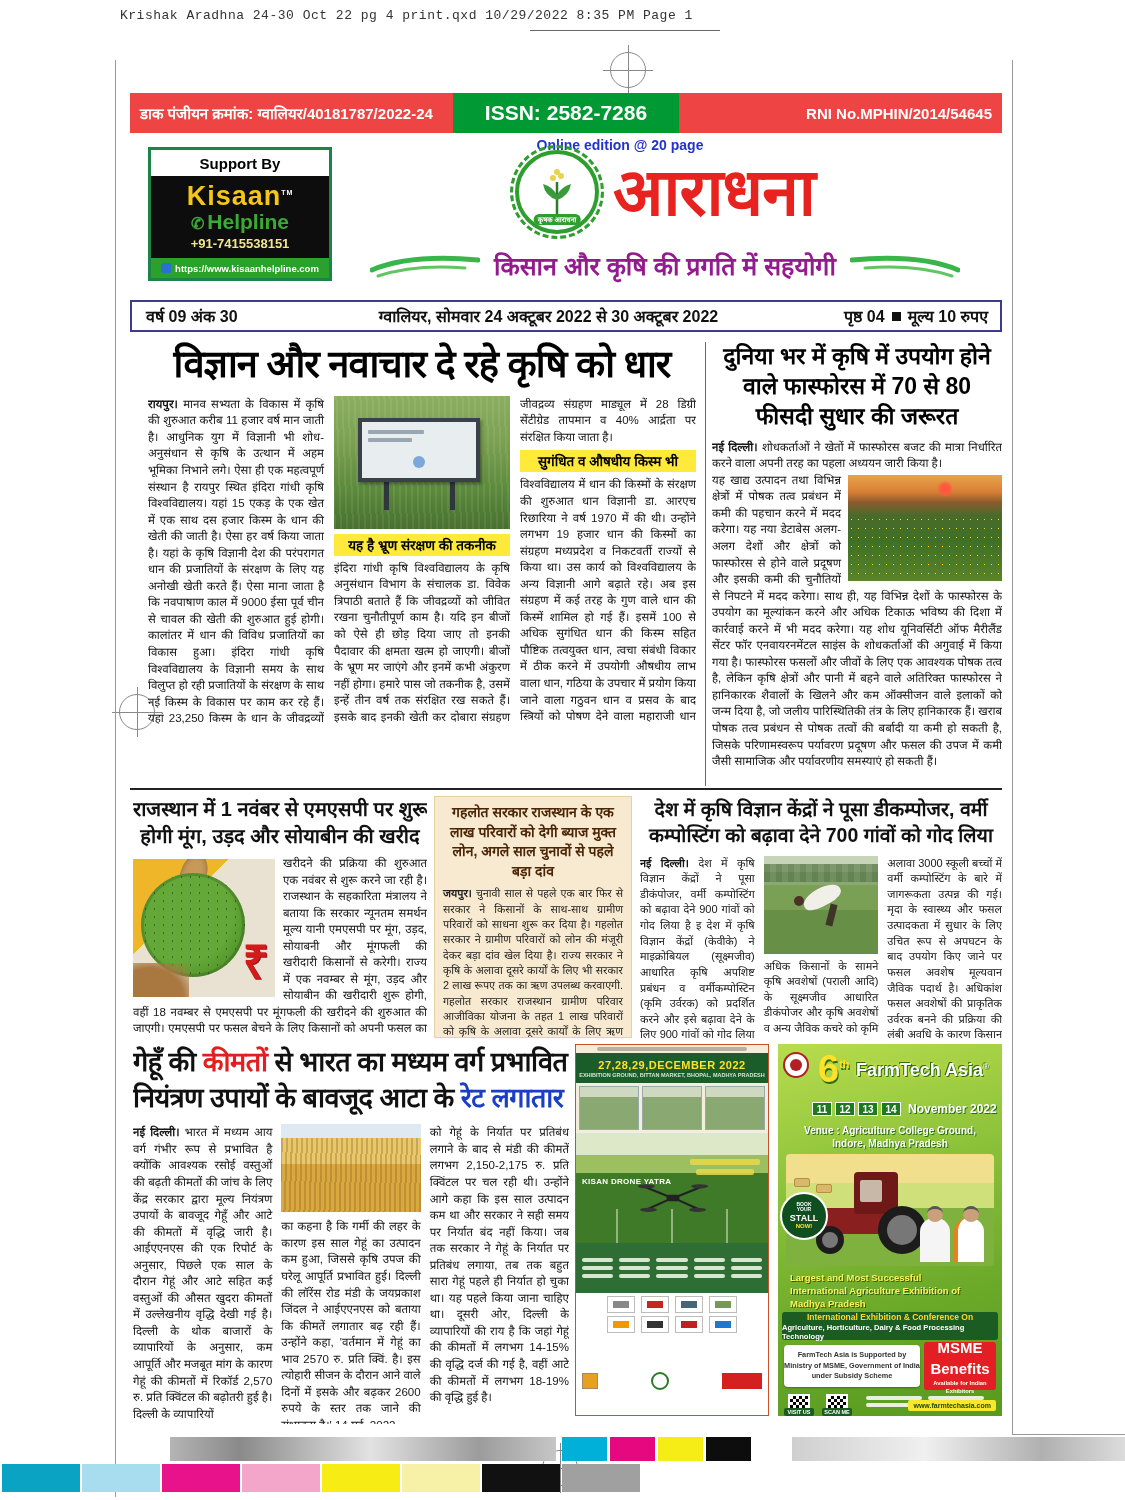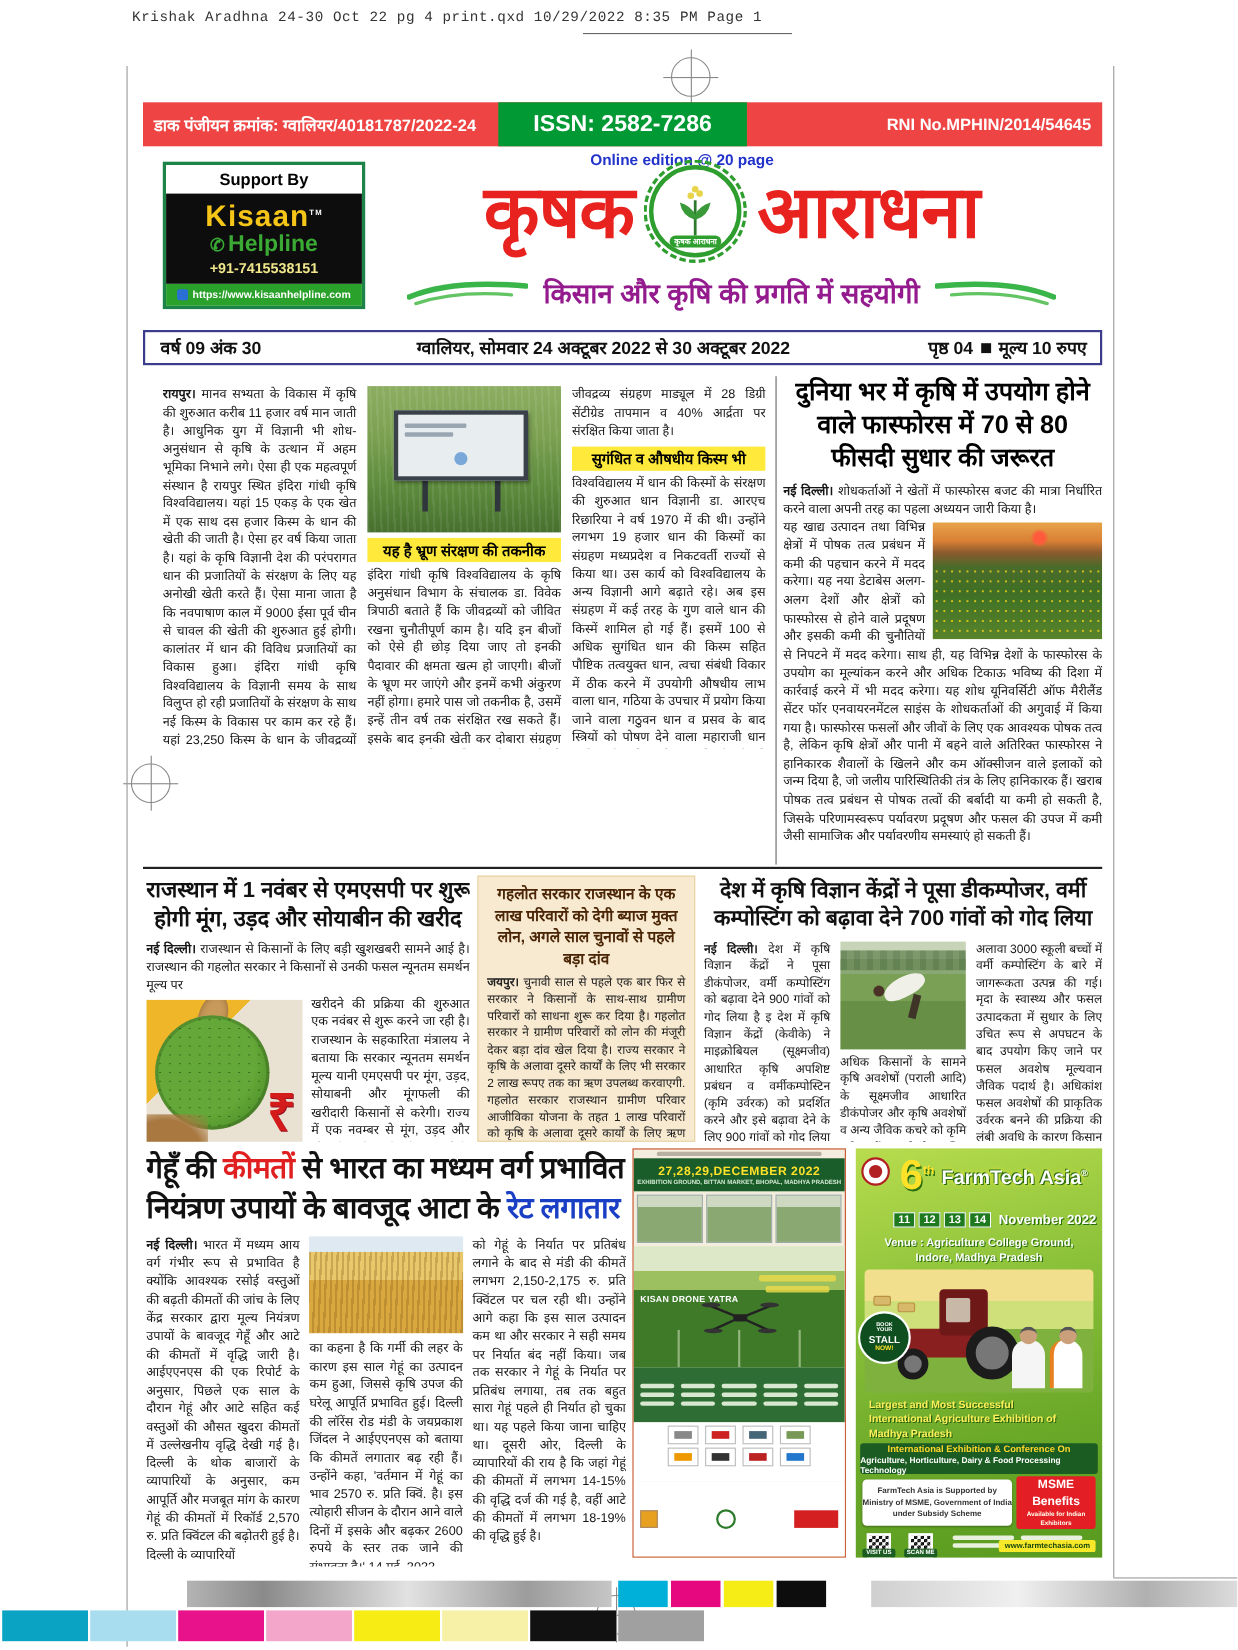"कृषक" span.mh-word { html: <span>कृषक</span> -> none }
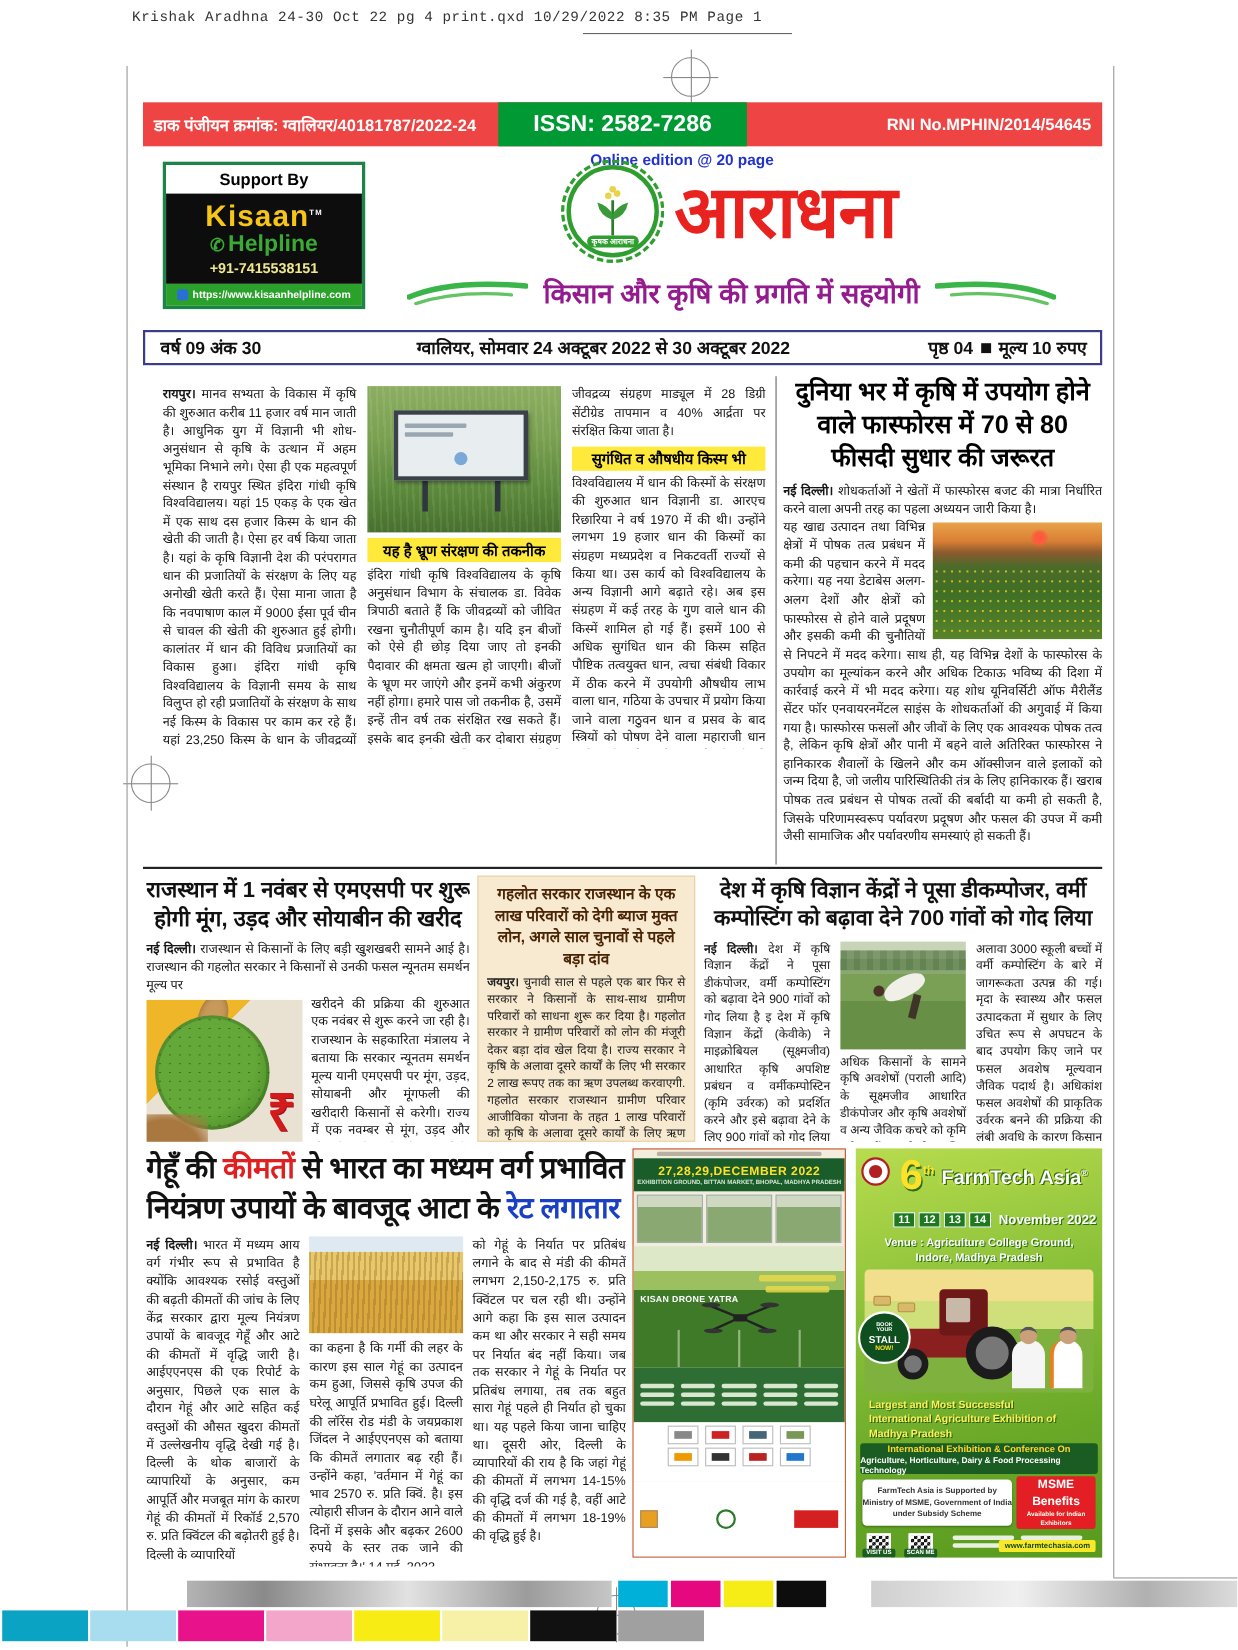"विज्ञान और नवाचार दे रहे" div.ls-head { html: none -> <div>विज्ञान और नवाचार दे रहे कृषि को धार</div> }
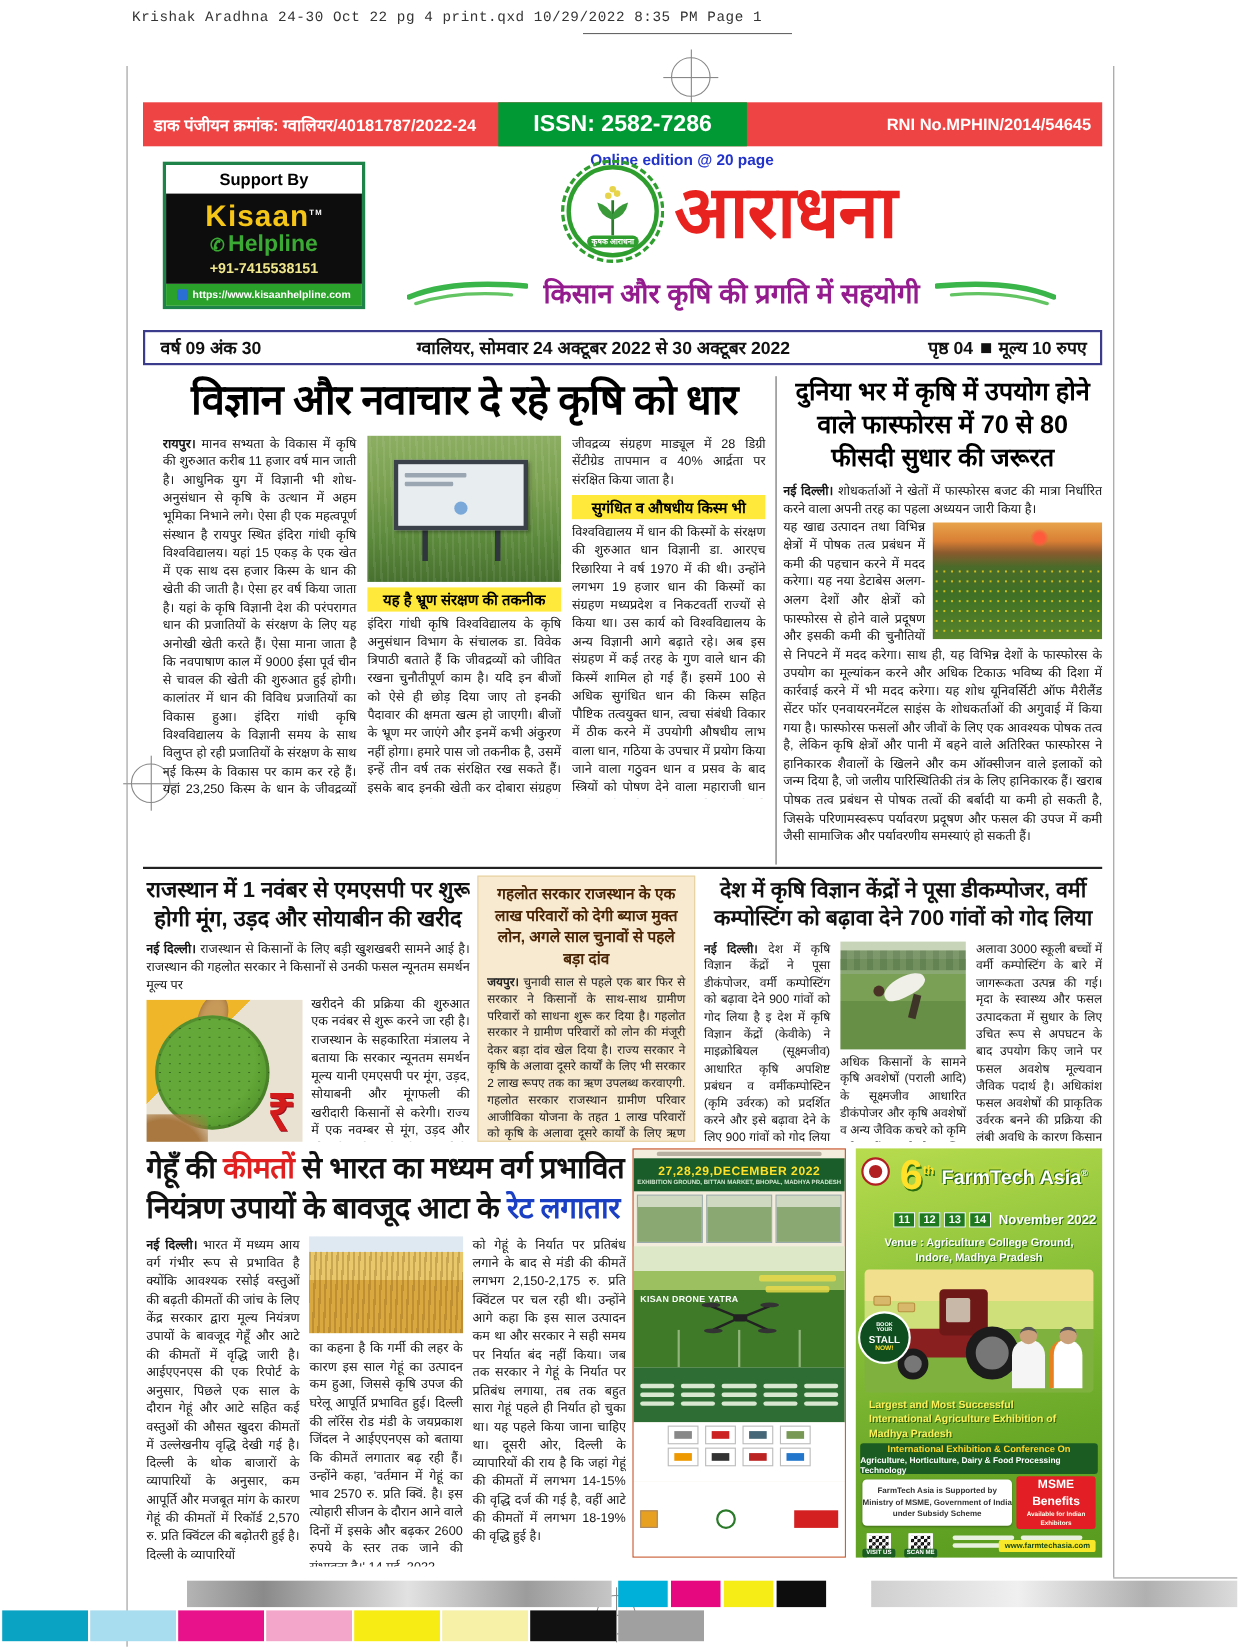"नई दिल्ली। राजस्थान से किसानों" div { html: <div><span>नई दिल्ली।</span> <span>राजस्थान से किसानों के लिए बड़ी खुशखबरी सामने आई है। राजस्थान की गहलोत सरकार ने किसानों से उनकी फसल न्यूनतम समर्थन मूल्य पर</span></div> -> none }
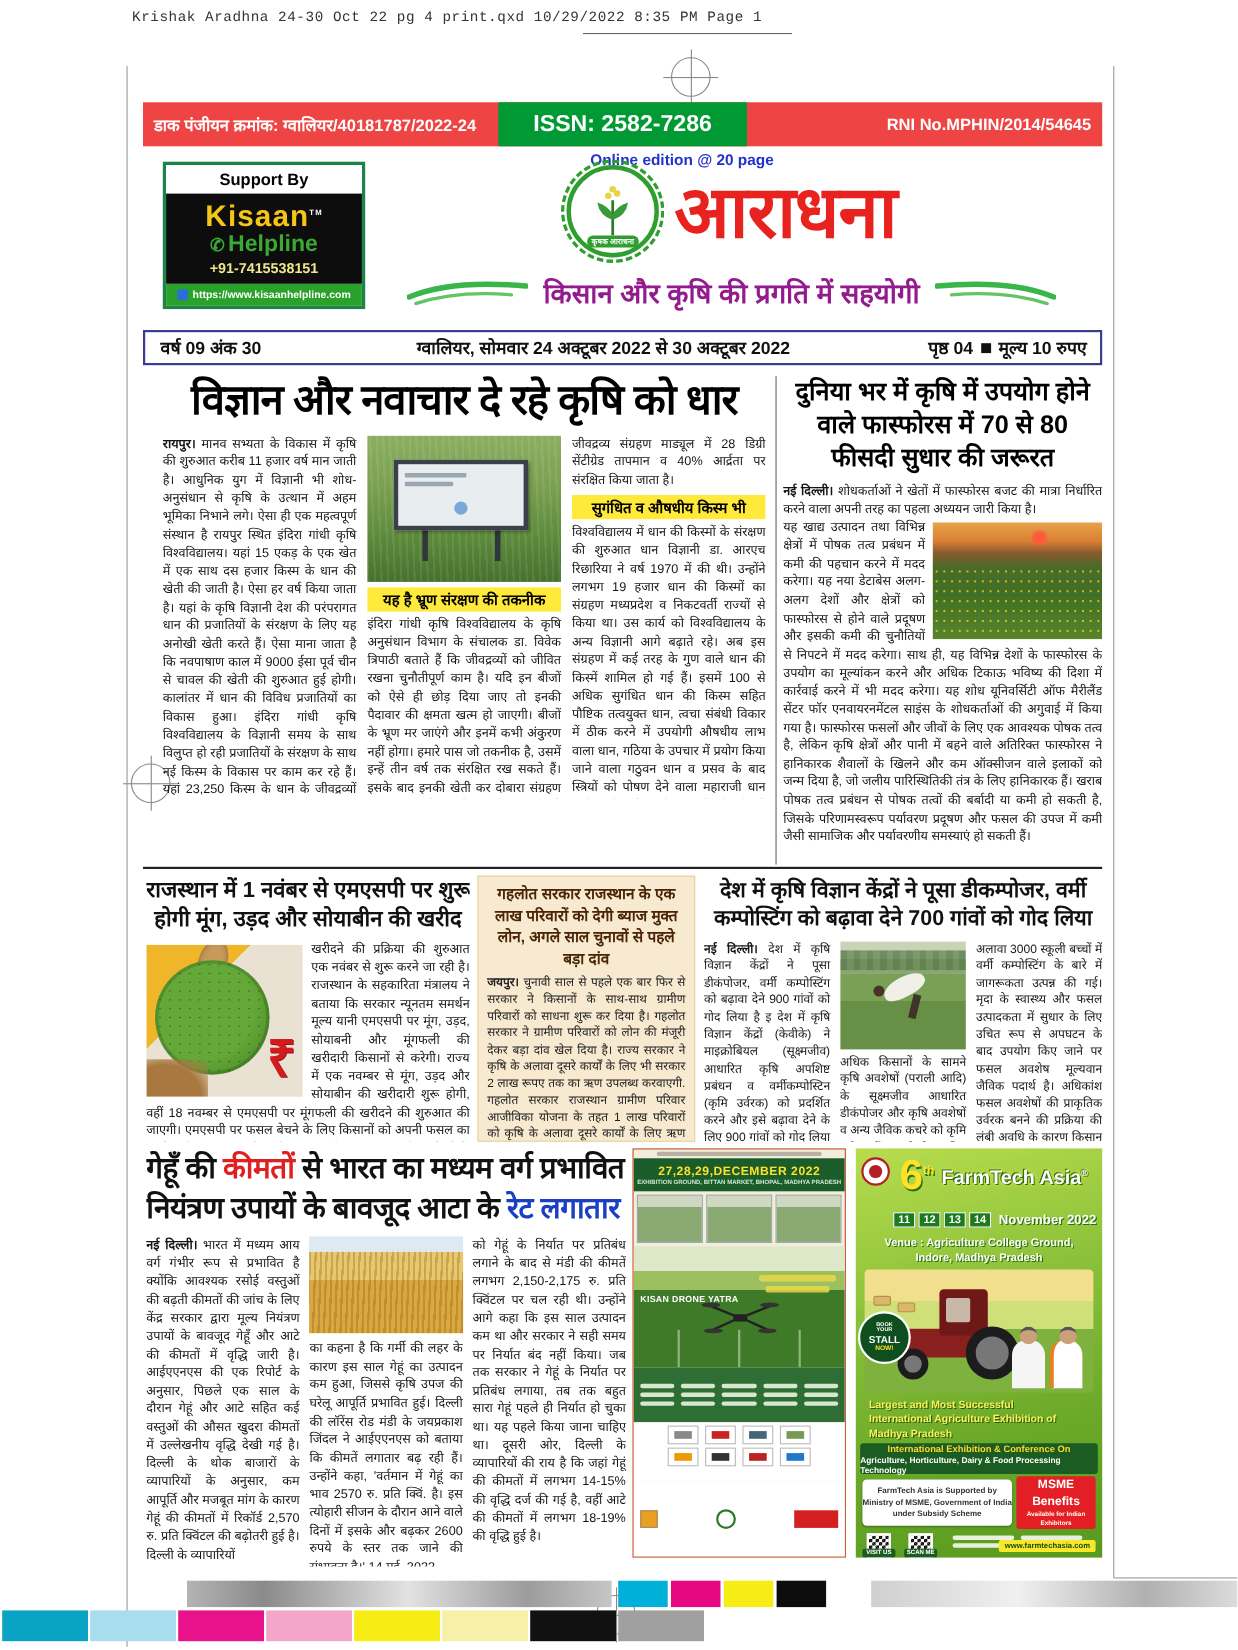"MSME Benefits" .ft-msme .m1 { font-size: 11px -> 15px }
